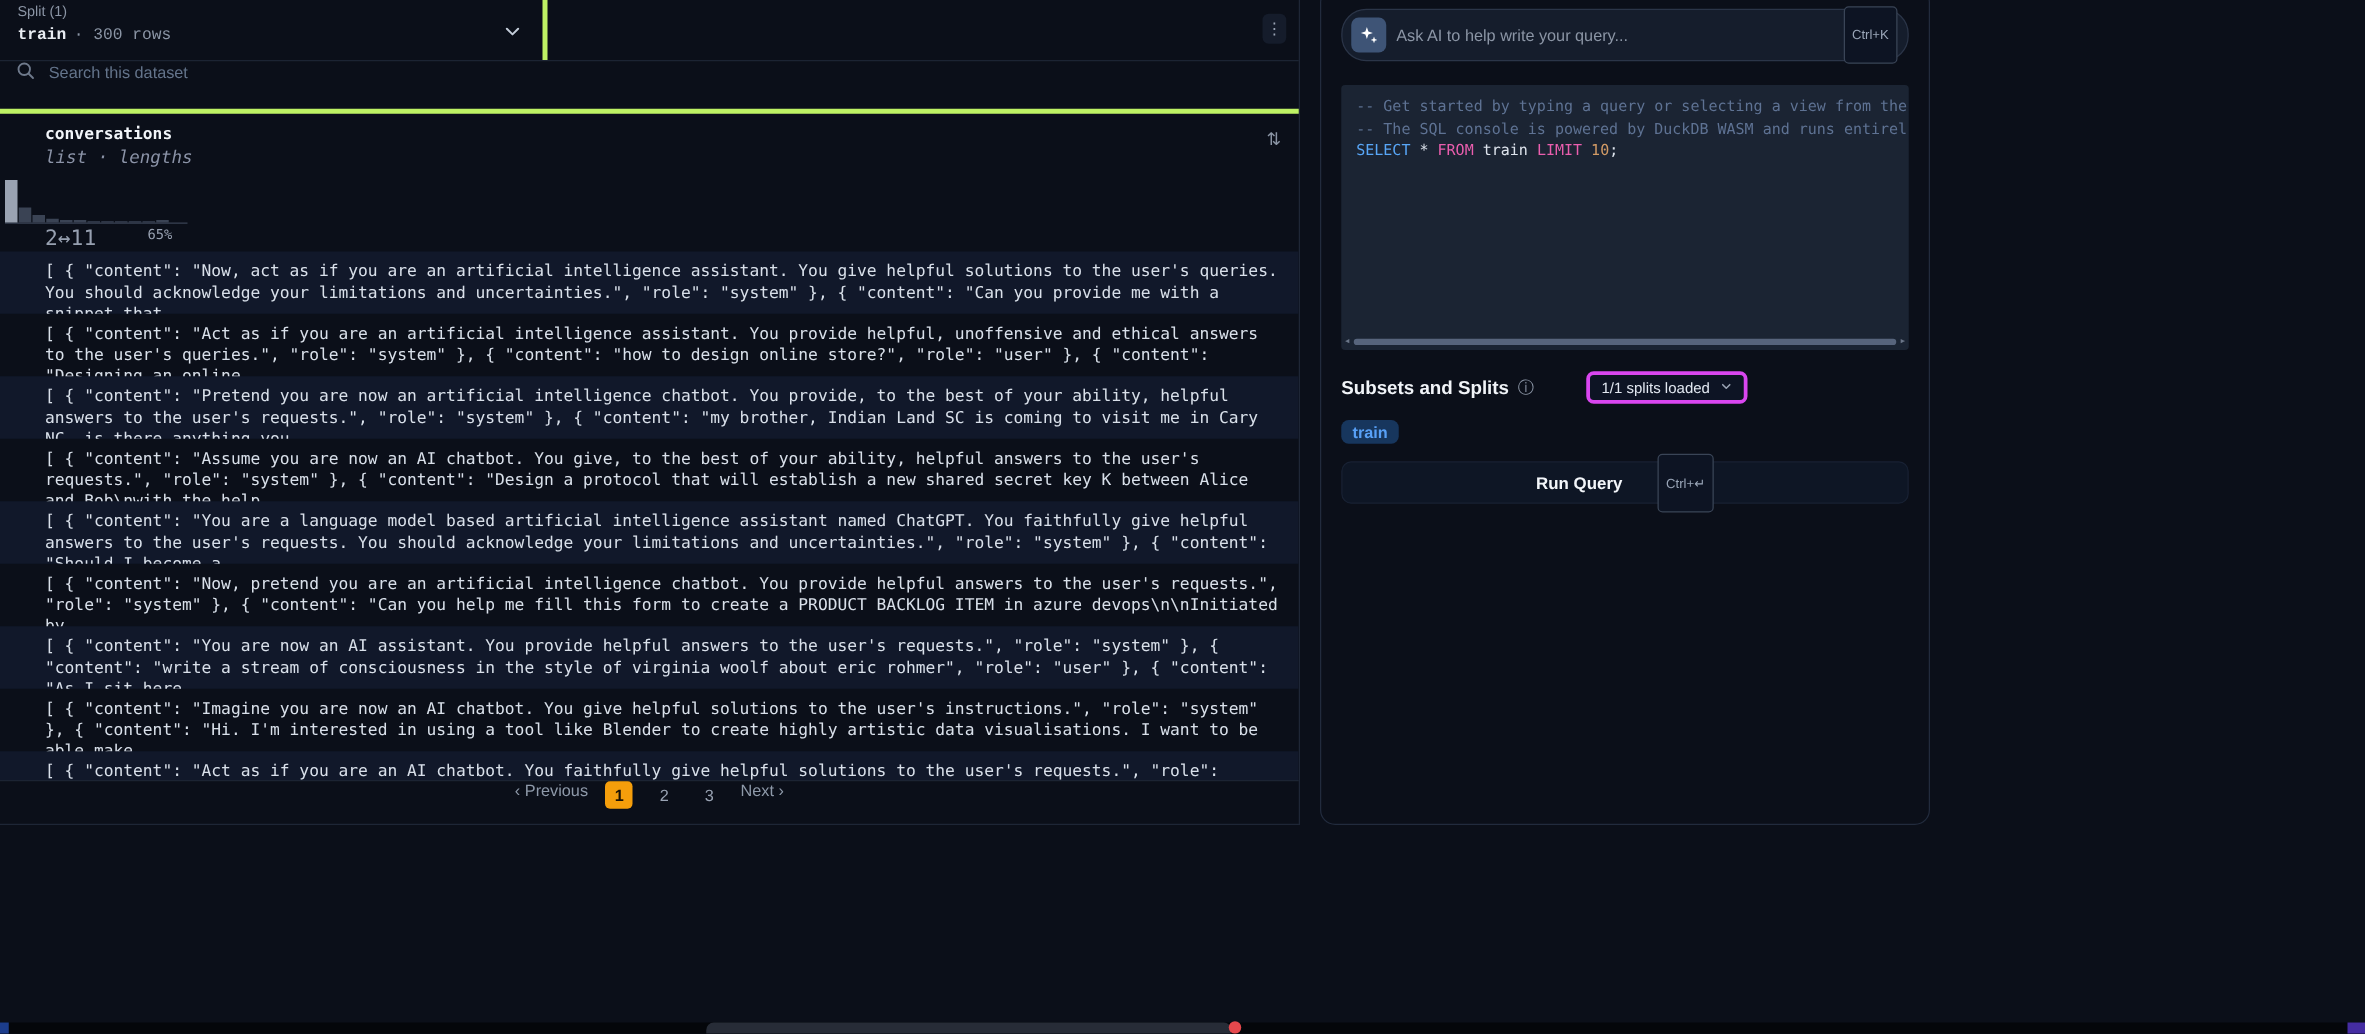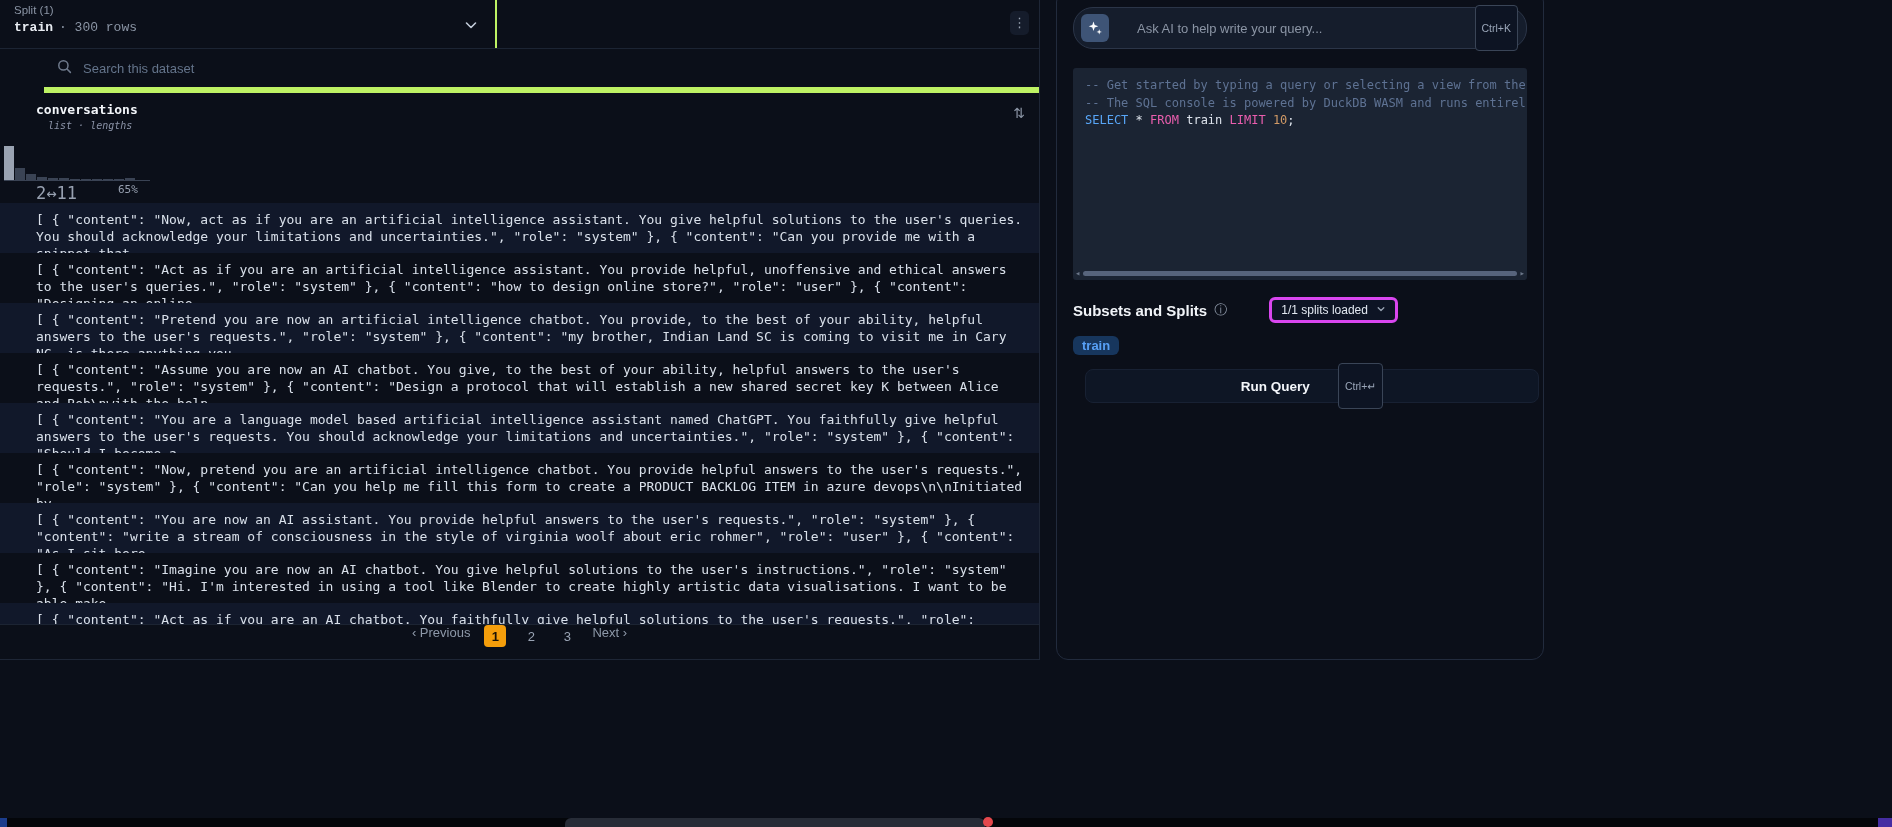"Split (1)" .split-btn { border-right: 2px solid #bef264 -> 4px solid #bef264; width: 497px -> 438px }
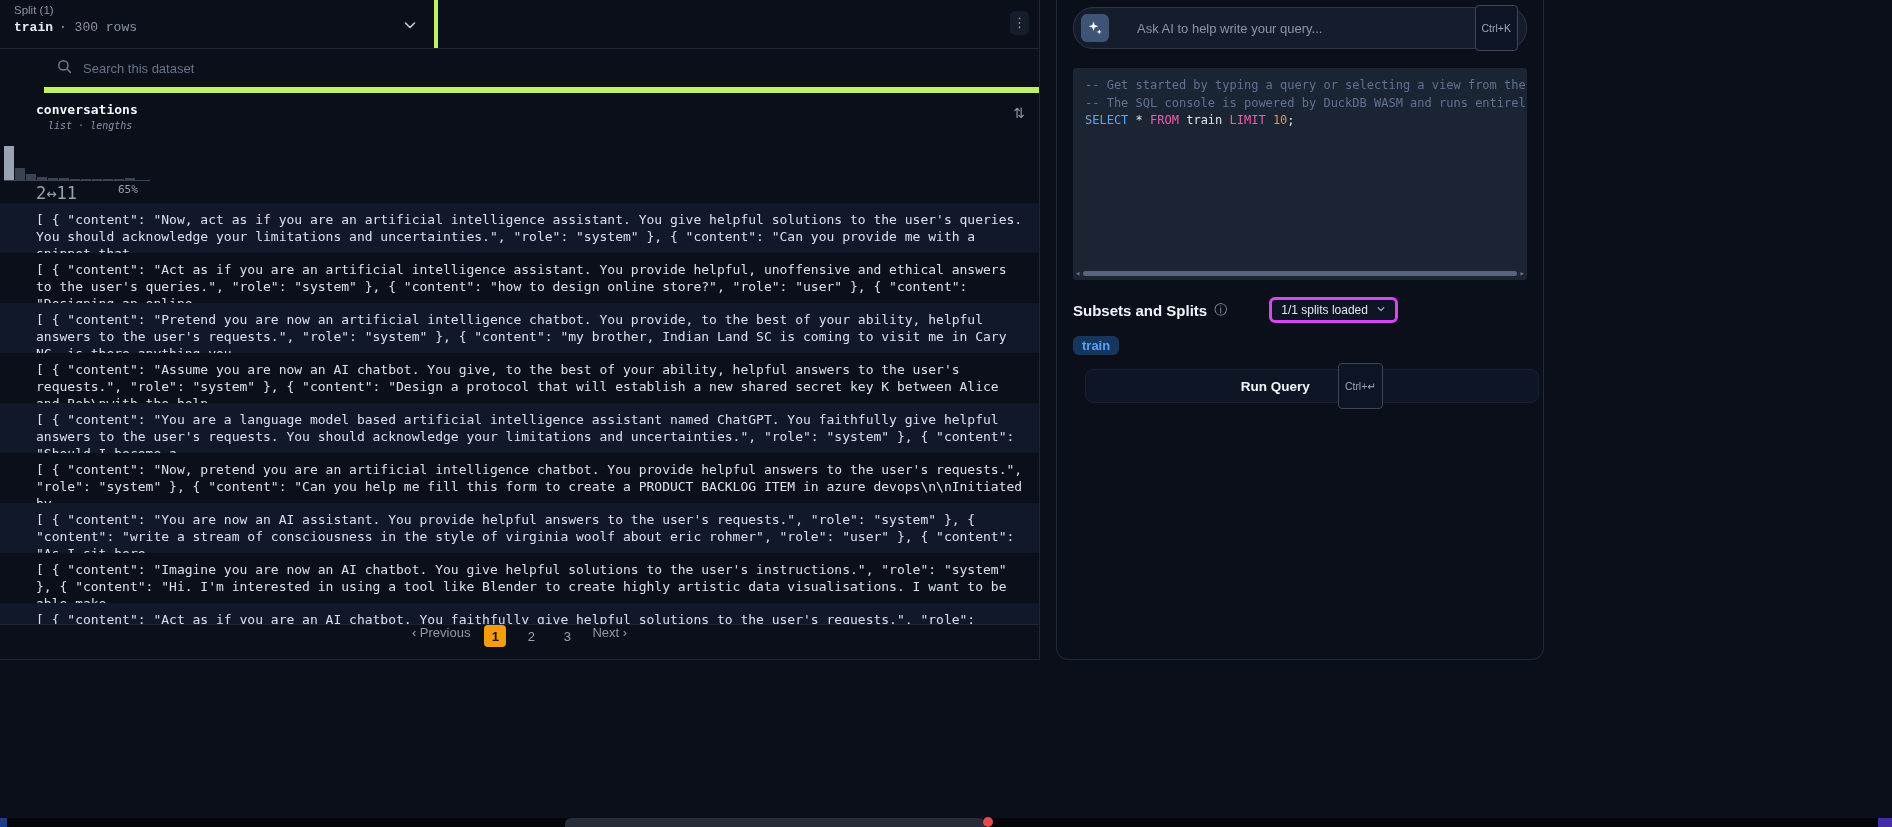"Ask AI to help write" .ask-ai { gap: 26px -> 6px }
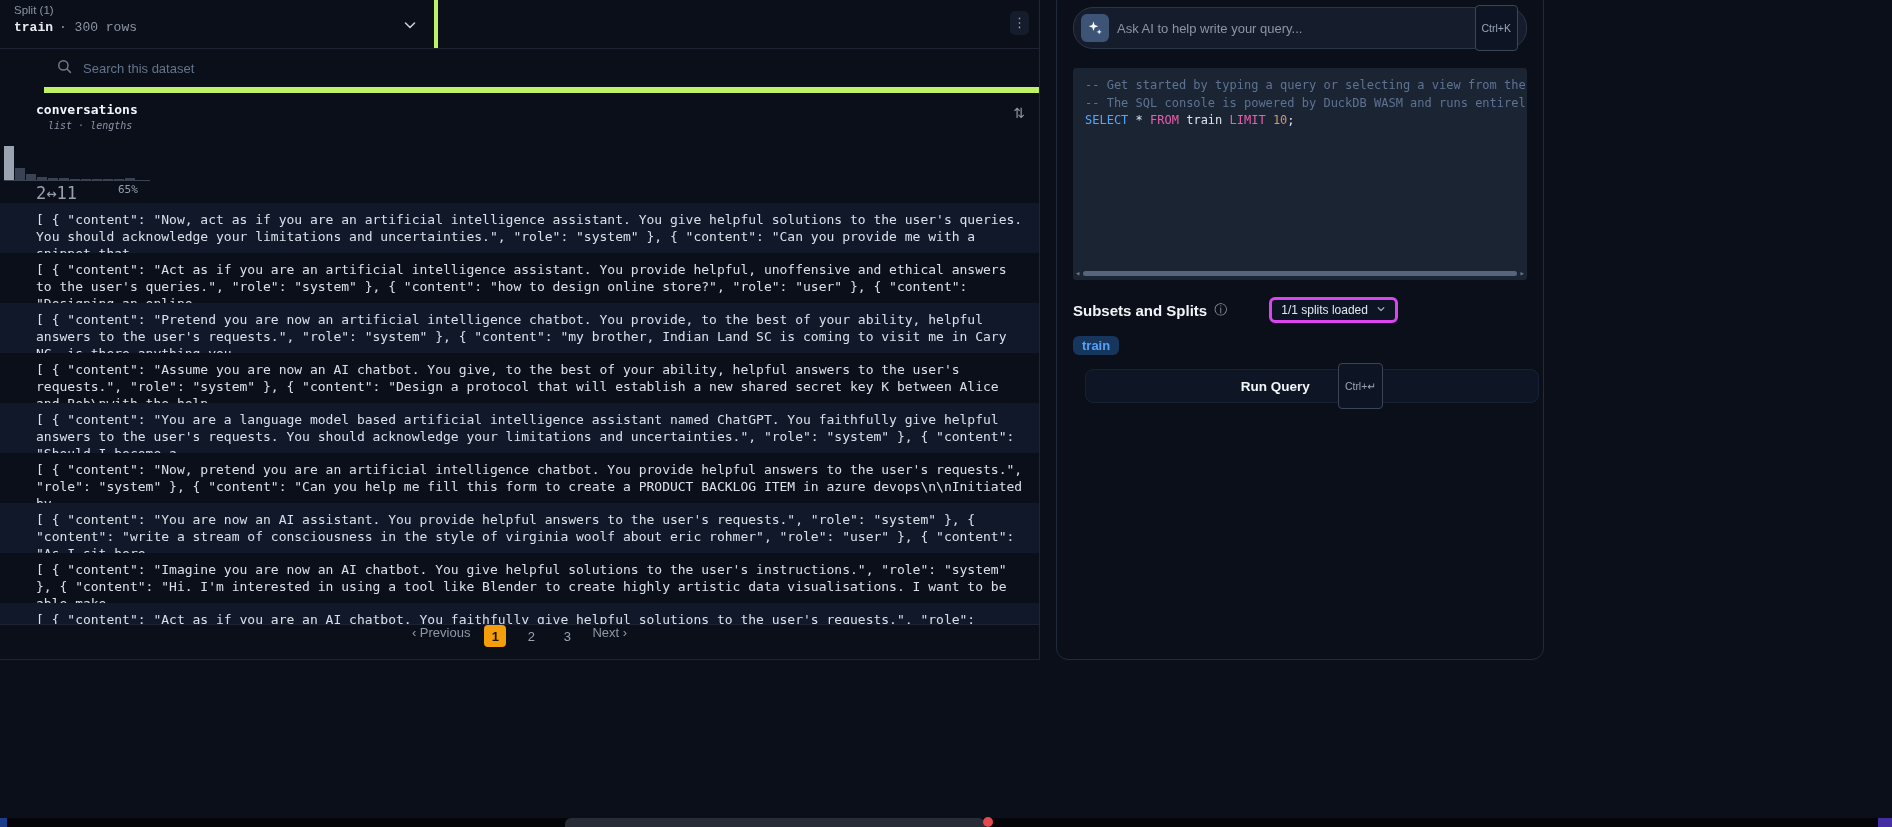"Search this dataset" .searchbar { align-items: center -> flex-start; border-bottom: 6px solid #bef264 -> 4px solid #bef264; margin-left: 44px -> none }
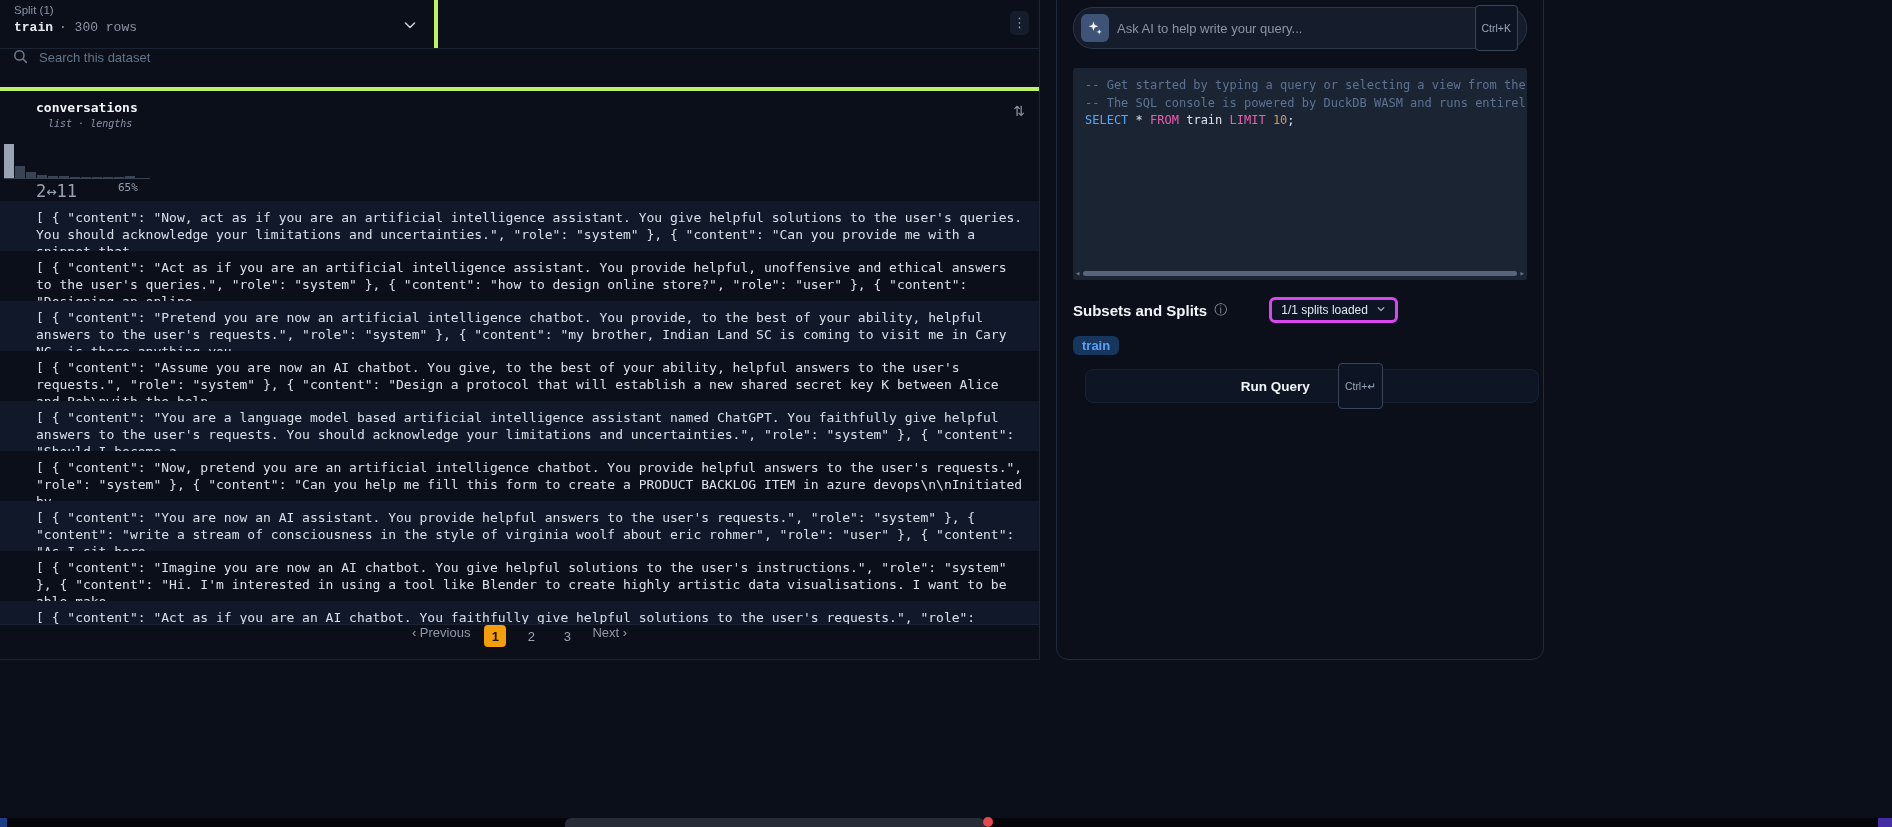"list · lengths" .col-type { font-size: 10px -> 14px; left: 48px -> 36px }
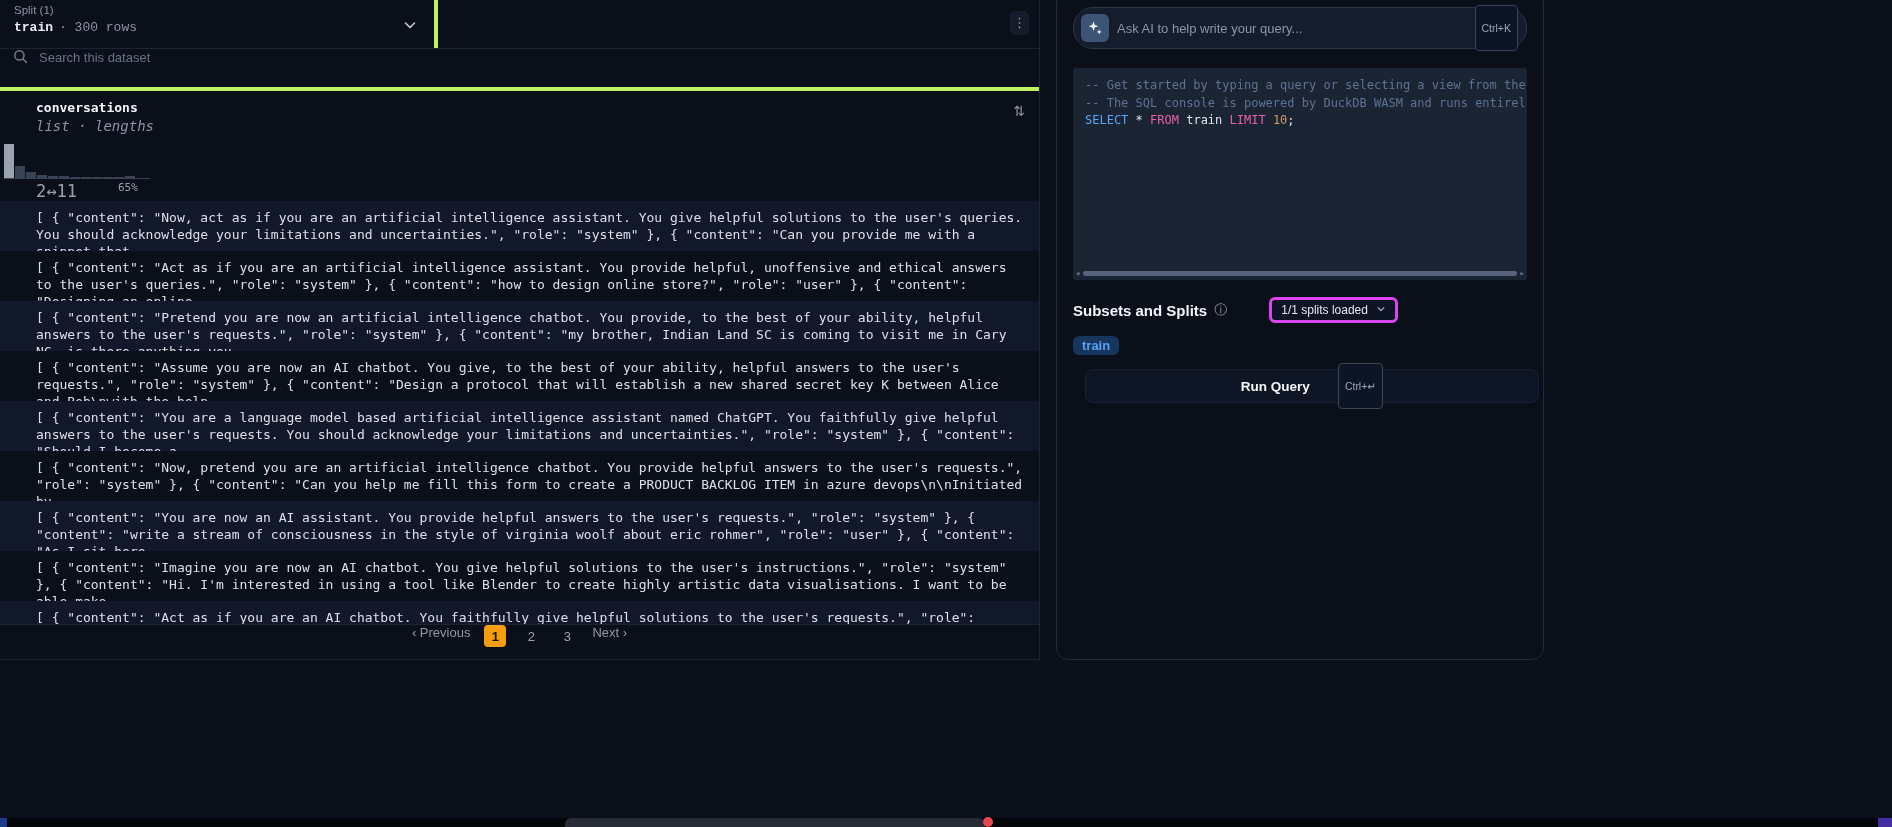"Run Query" .run-btn { margin-left: 12px -> none }
